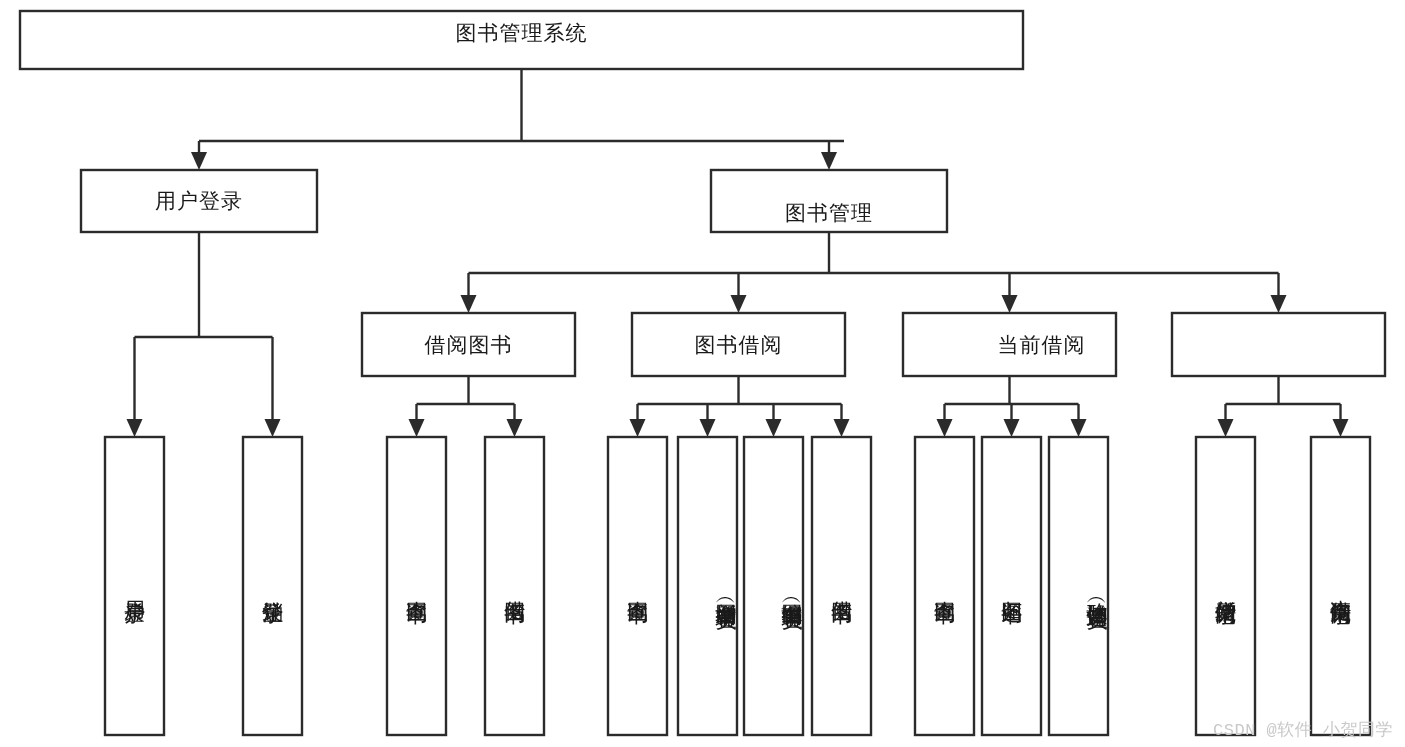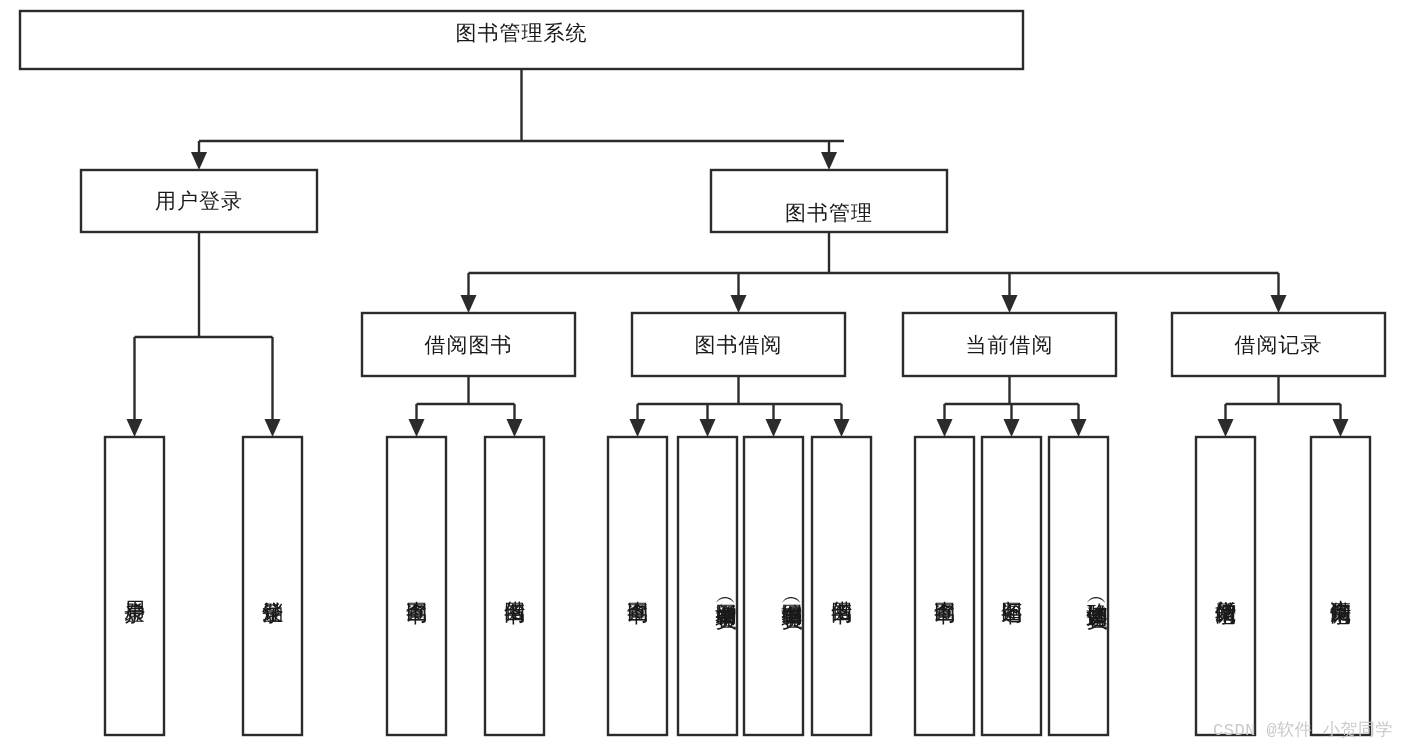"当前借阅" div.node-htext { padding-left: none -> 32px }
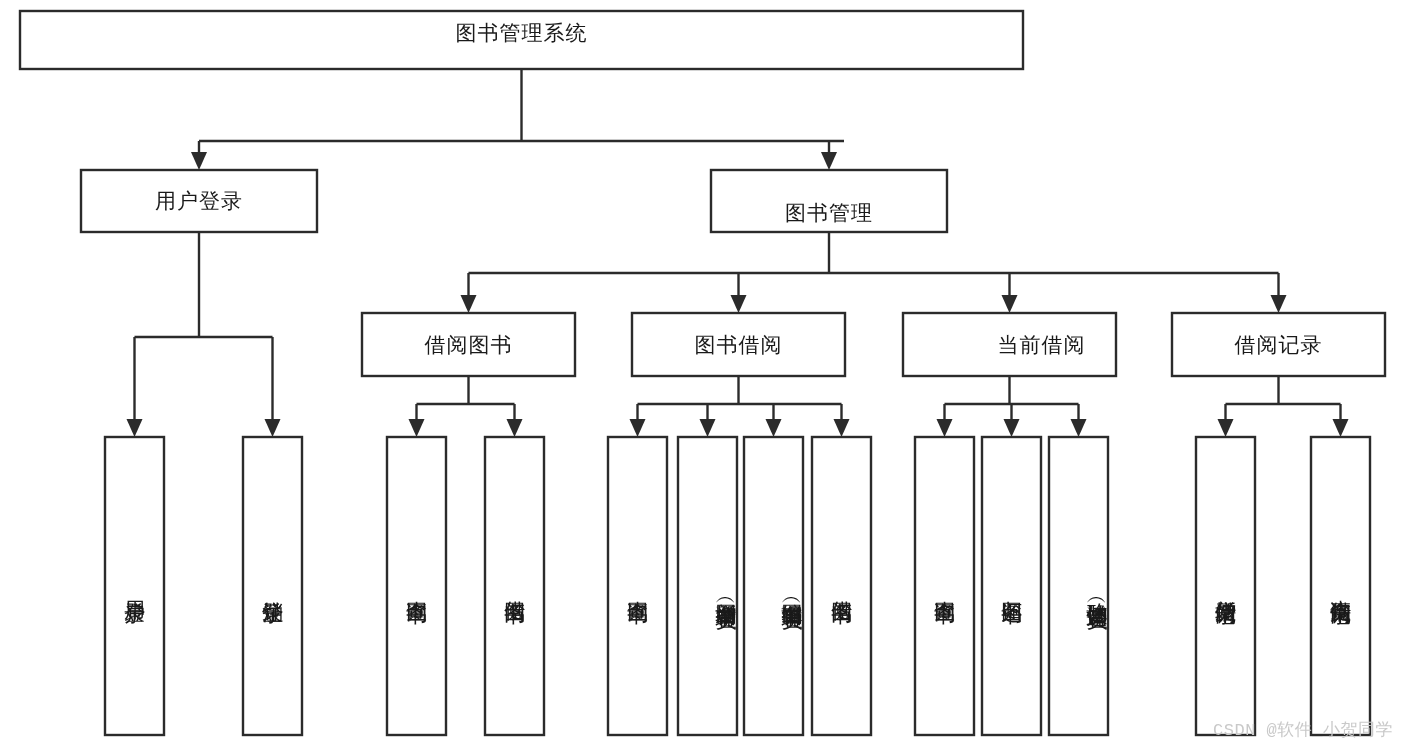"借阅记录" div.node-htext { html: <div>借阅记录</div> -> none }
